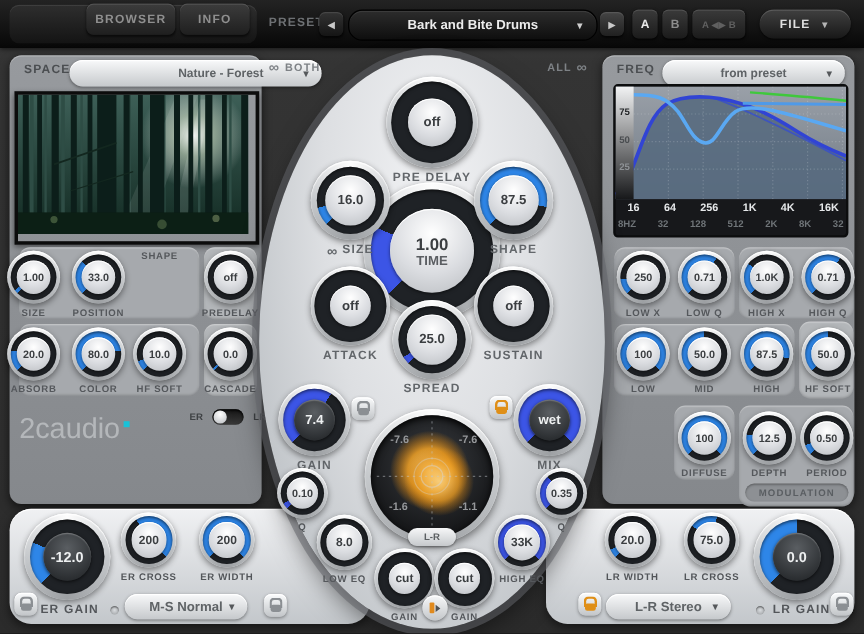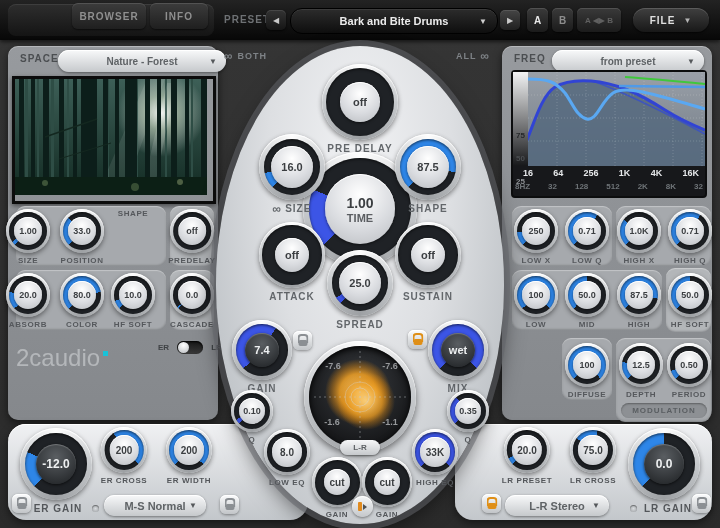"Nature - Forest" div.dd { padding-left: none -> 42px }
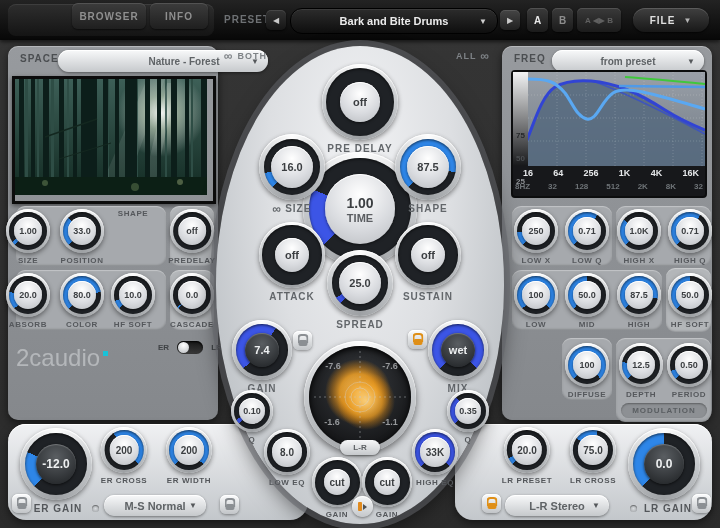"75" .ylab { margin-top: 42px -> none }
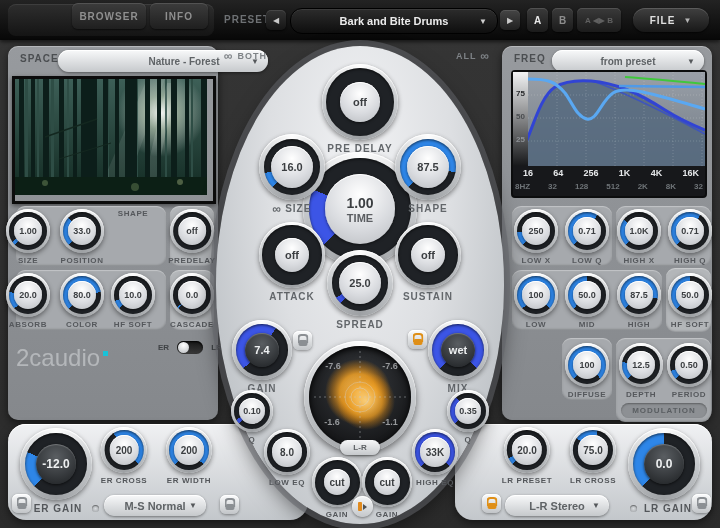"LR PRESET" div.klabel { text: PRESET -> WIDTH }
